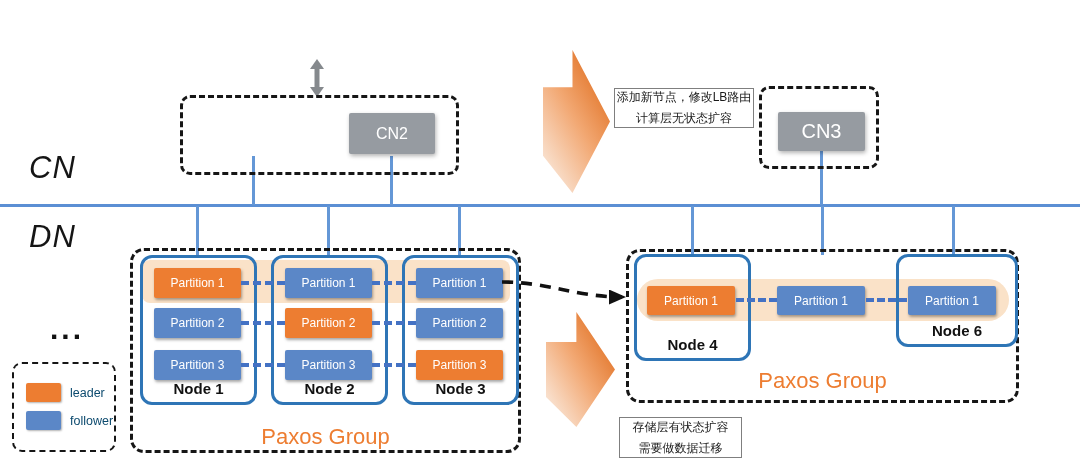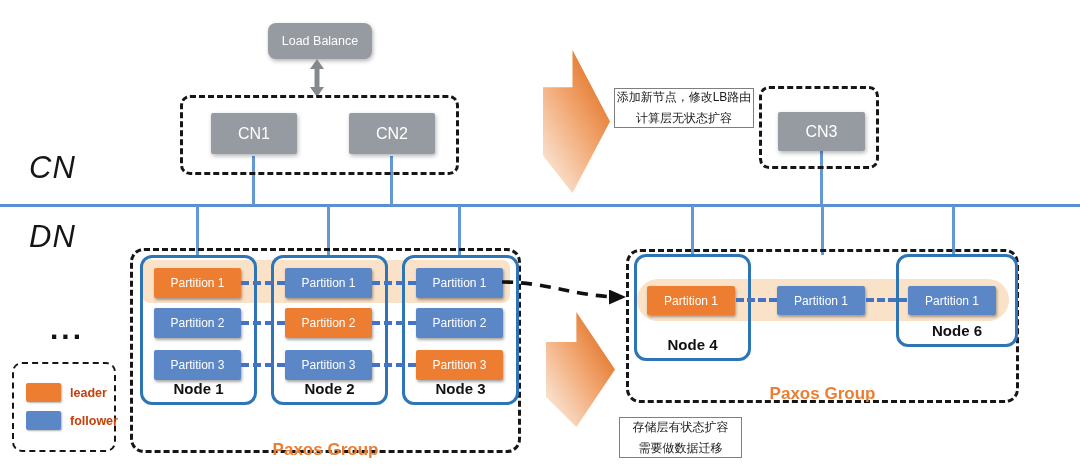"Load Balance" div.abs { html: <div>Load Balance</div> -> none }
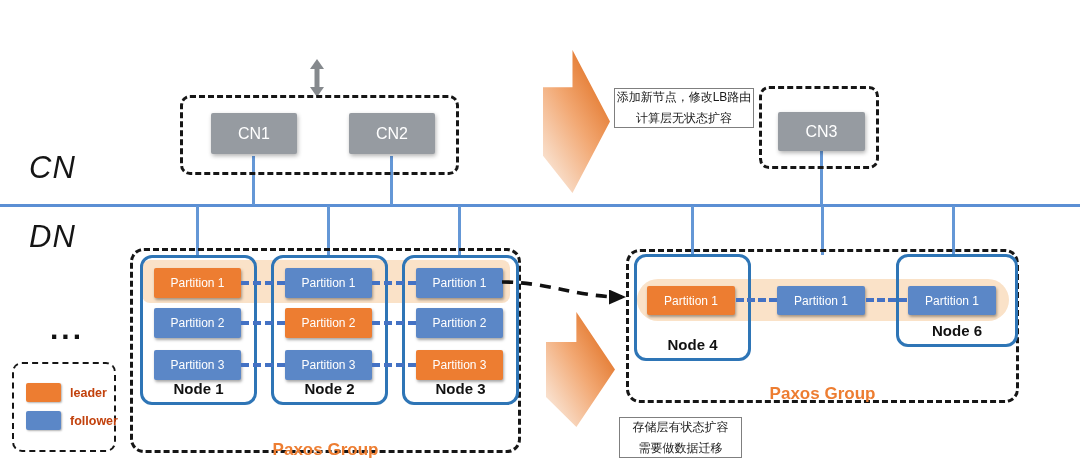"CN1" div.abs { html: <div>CN1</div> -> none }
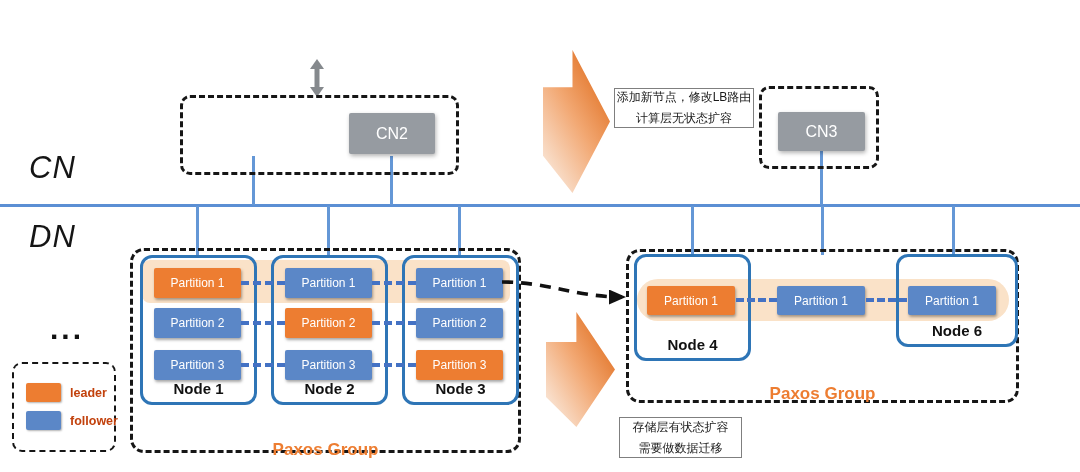"CN3" div.abs { font-size: 16px -> 20px }
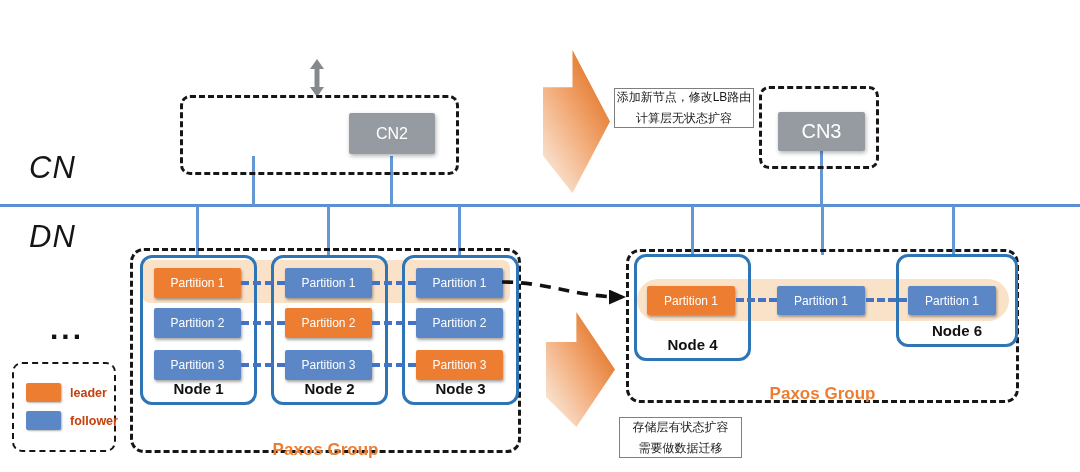"leader" .legend-text { color: #c2410c -> #0c4a6e; font-weight: bold -> none }
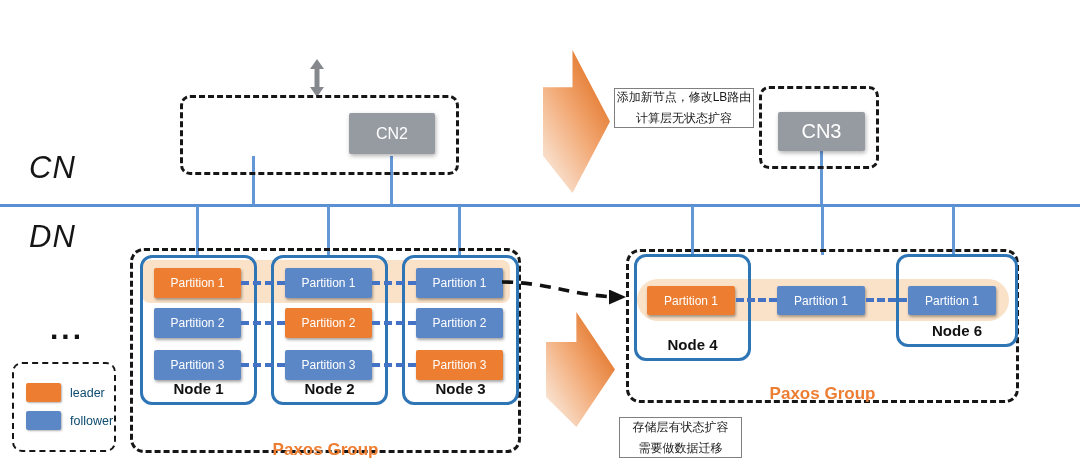"Paxos Group" .paxos { font-size: 17px -> 22px; font-weight: bold -> normal; margin-top: 16px -> none }
